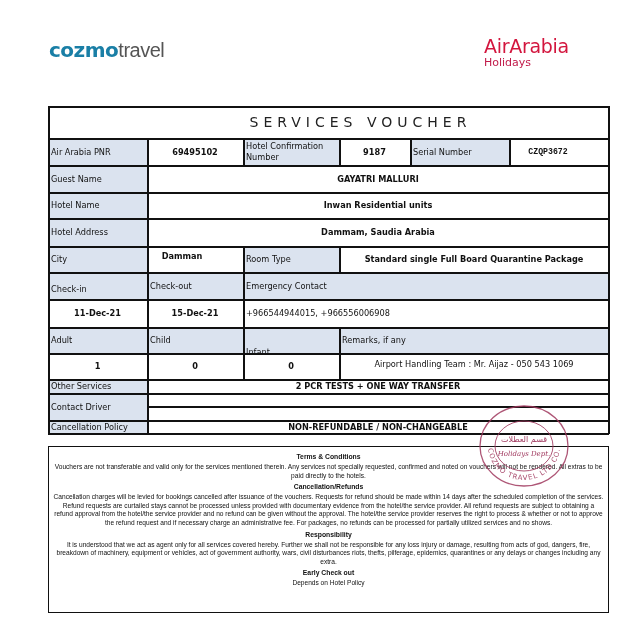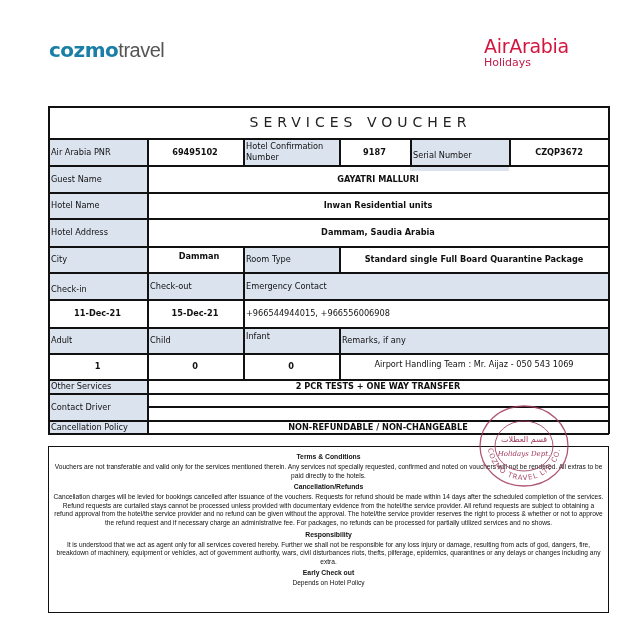"Serial Number" div.cell { height: 33px -> 27px }
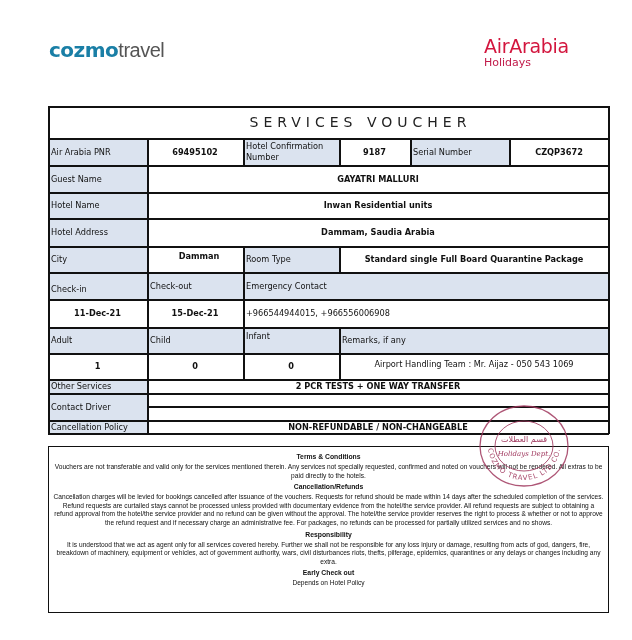"CZQP3672" div.cell { font-family: none -> Liberation Mono, monospace; left: 461px -> 450px }
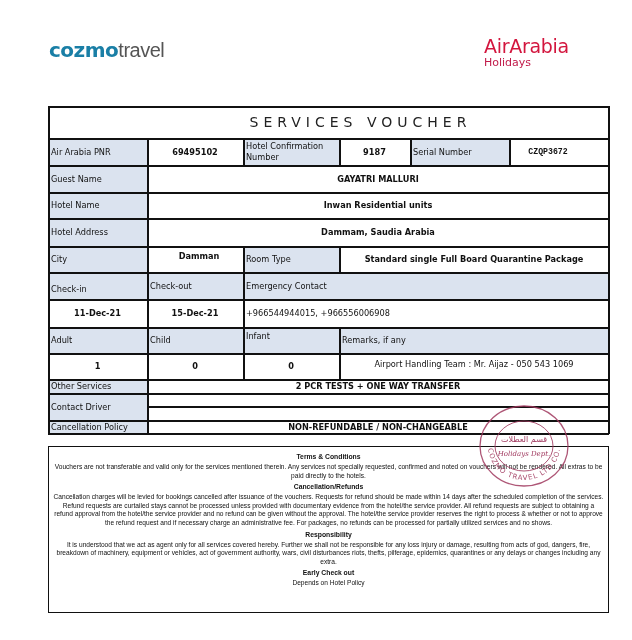"Damman" div.cell { left: 103px -> 86px }
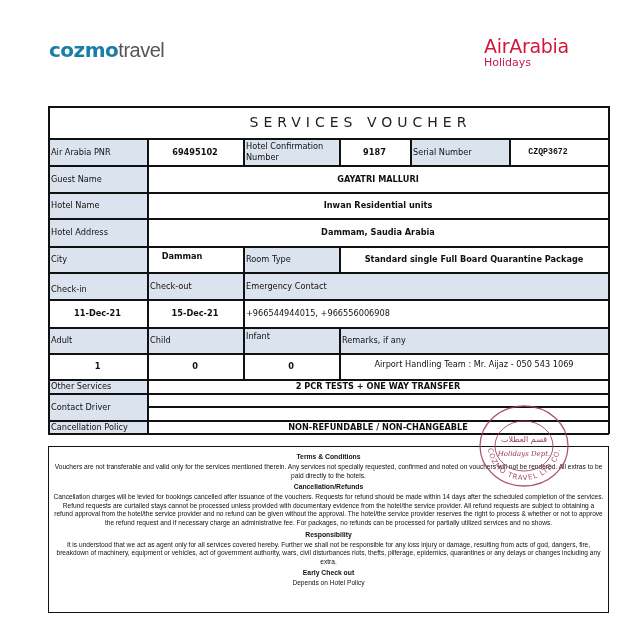"Infant" div.cell { padding-top: 4px -> 20px }
